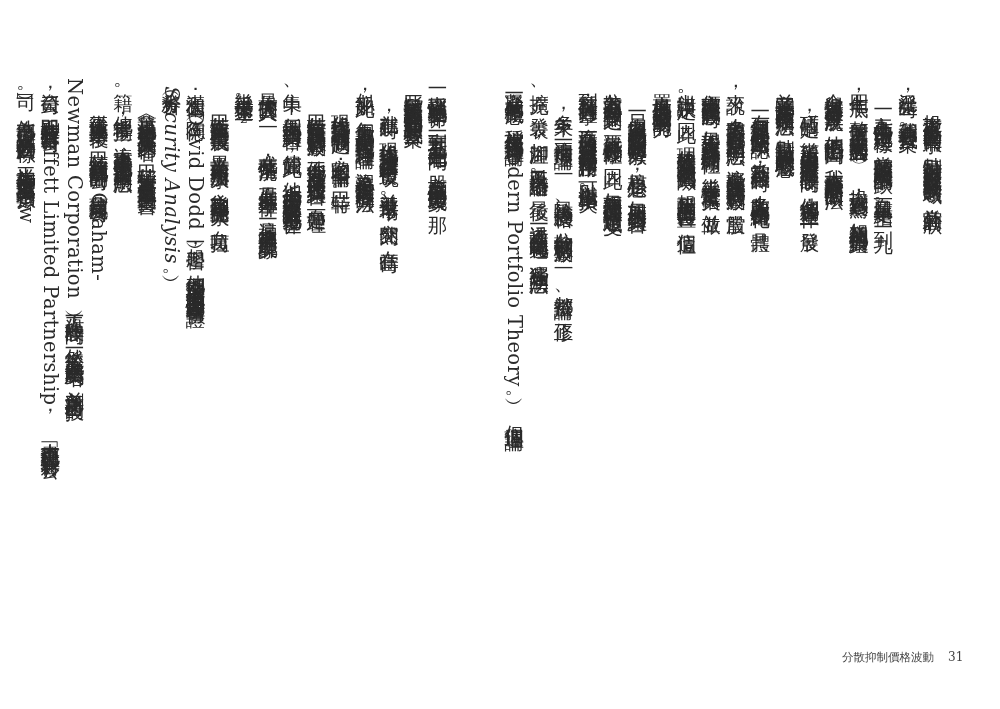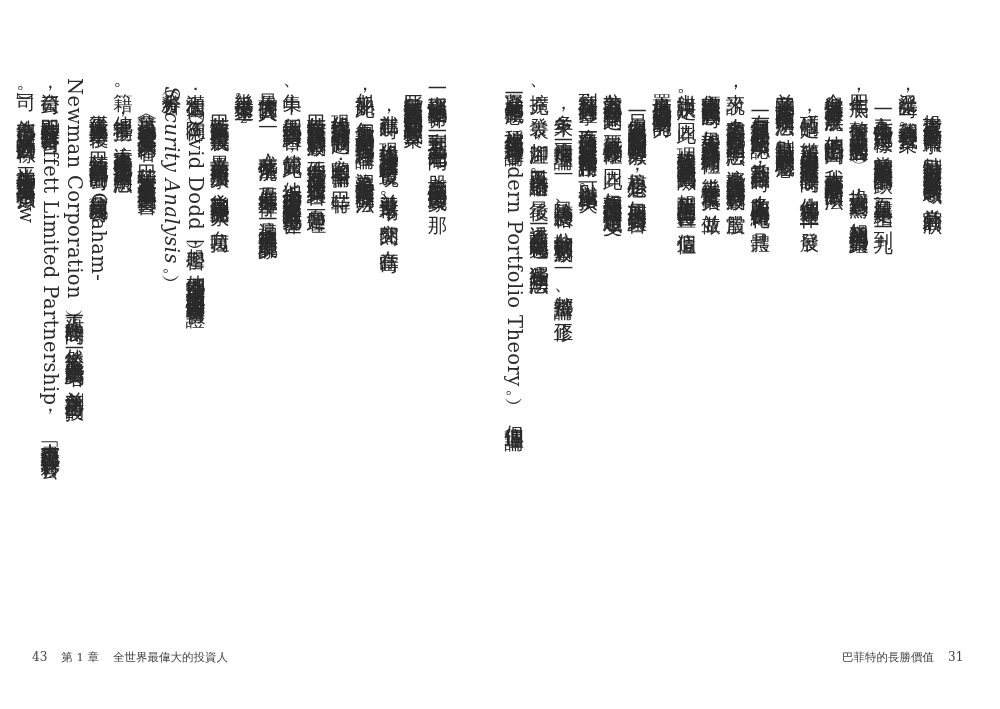"43 第 1 章 全世界最偉大的投資人" div.footer { html: <div> <span>43</span><span></span><span>第 1 章</span><span></span><span>全世界最偉大的投資人</span> </div> -> none }
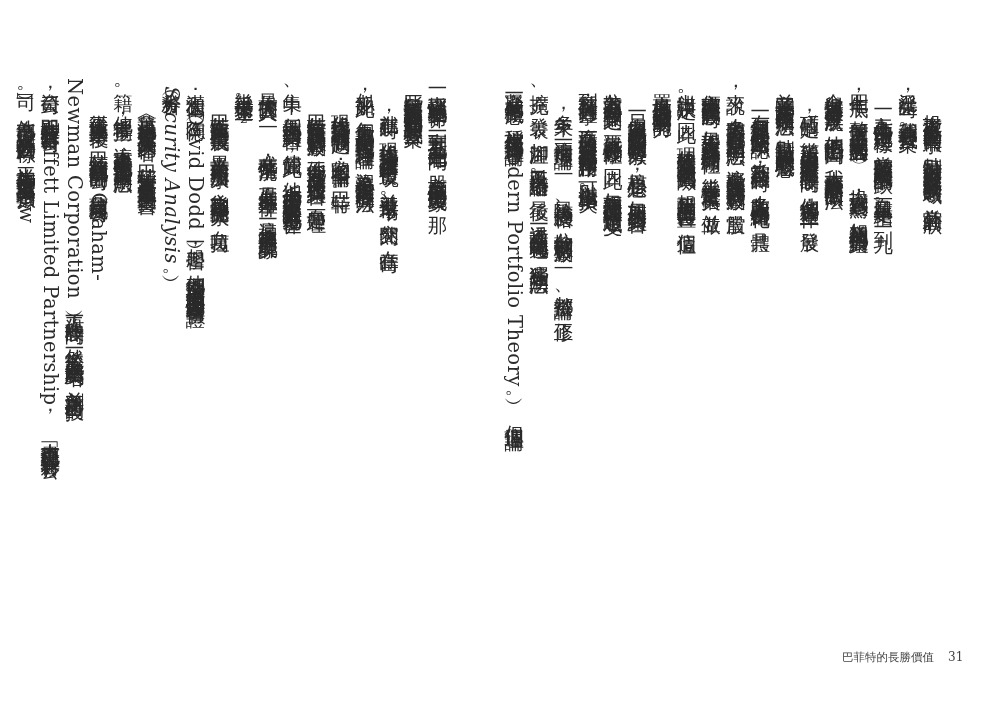"巴菲特的長勝價值" span { text: 巴菲特的長勝價值 -> 分散抑制價格波動 }
